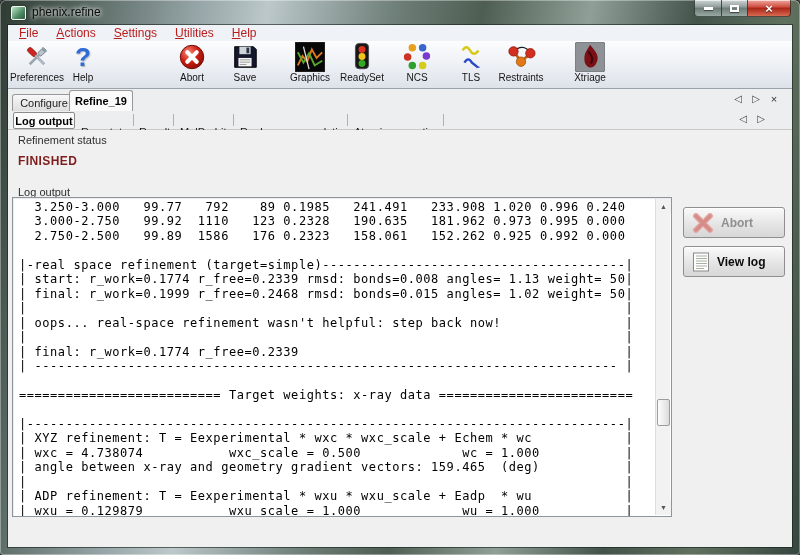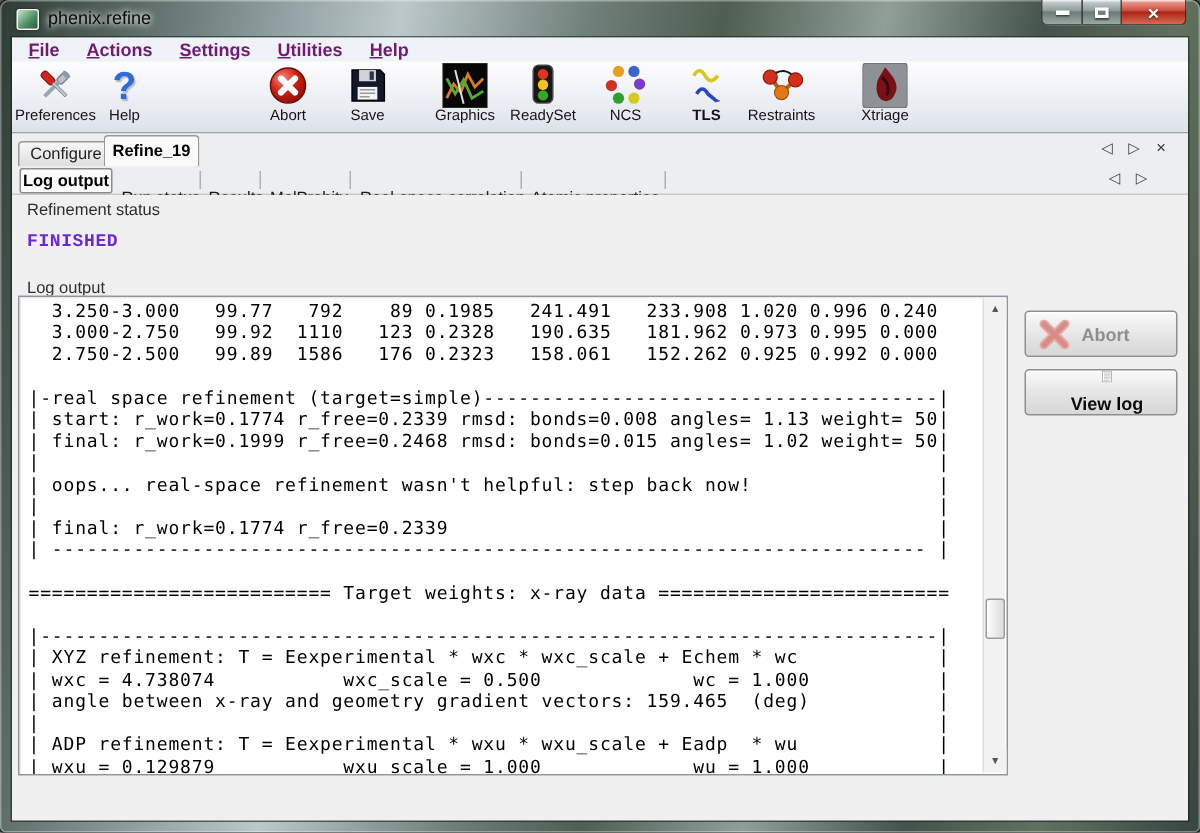"File" .menu-item { color: #701a75 -> #b91c1c; font-weight: bold -> none }
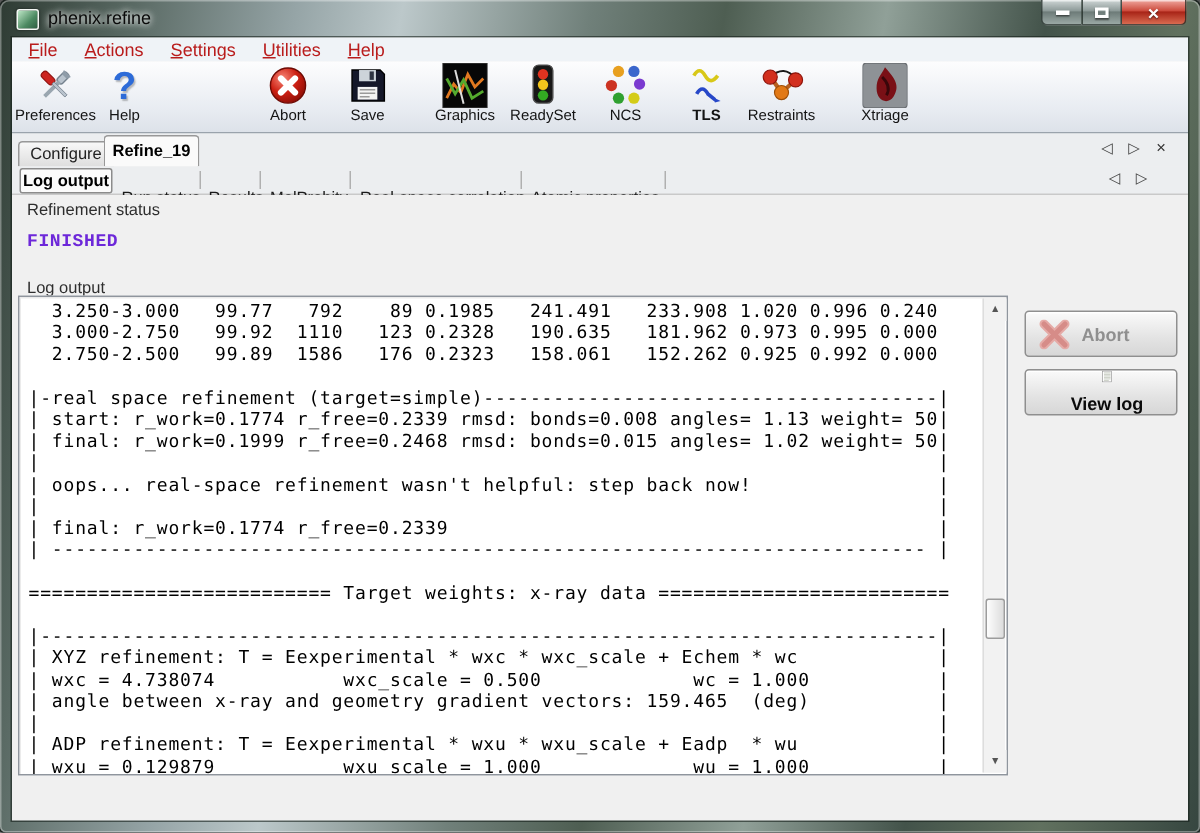"TLS" div.tool { font-weight: bold -> none }
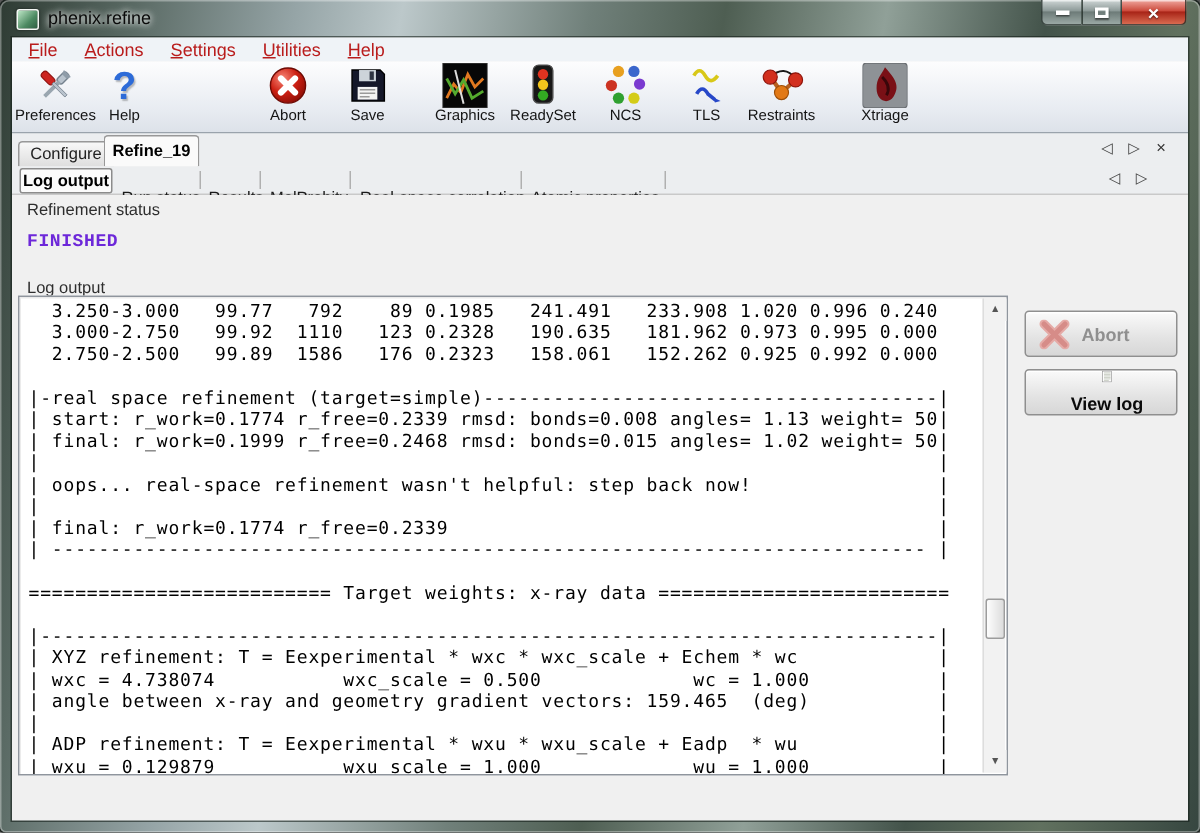"FINISHED" div { color: #6d28d9 -> #7f1d1d; font-family: Liberation Mono, monospace -> none }
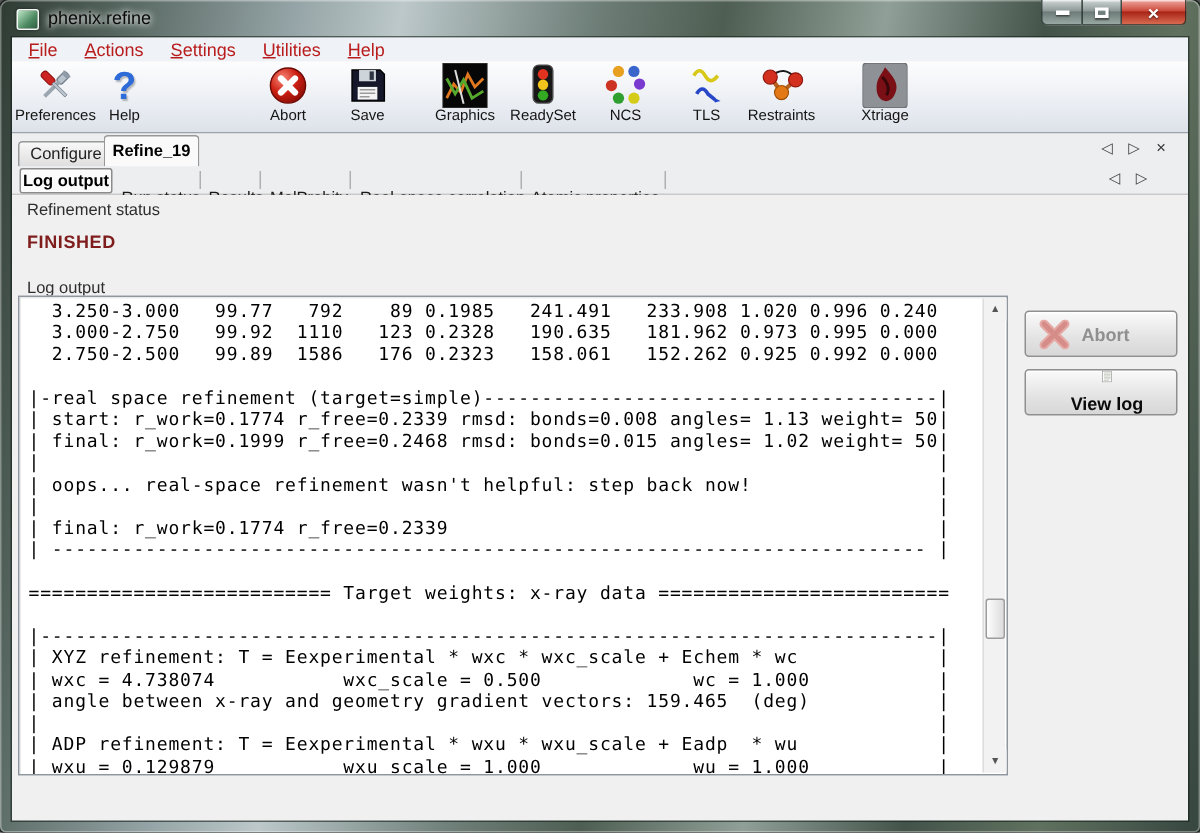"View log" #btn-viewlog { flex-direction: column -> none }
